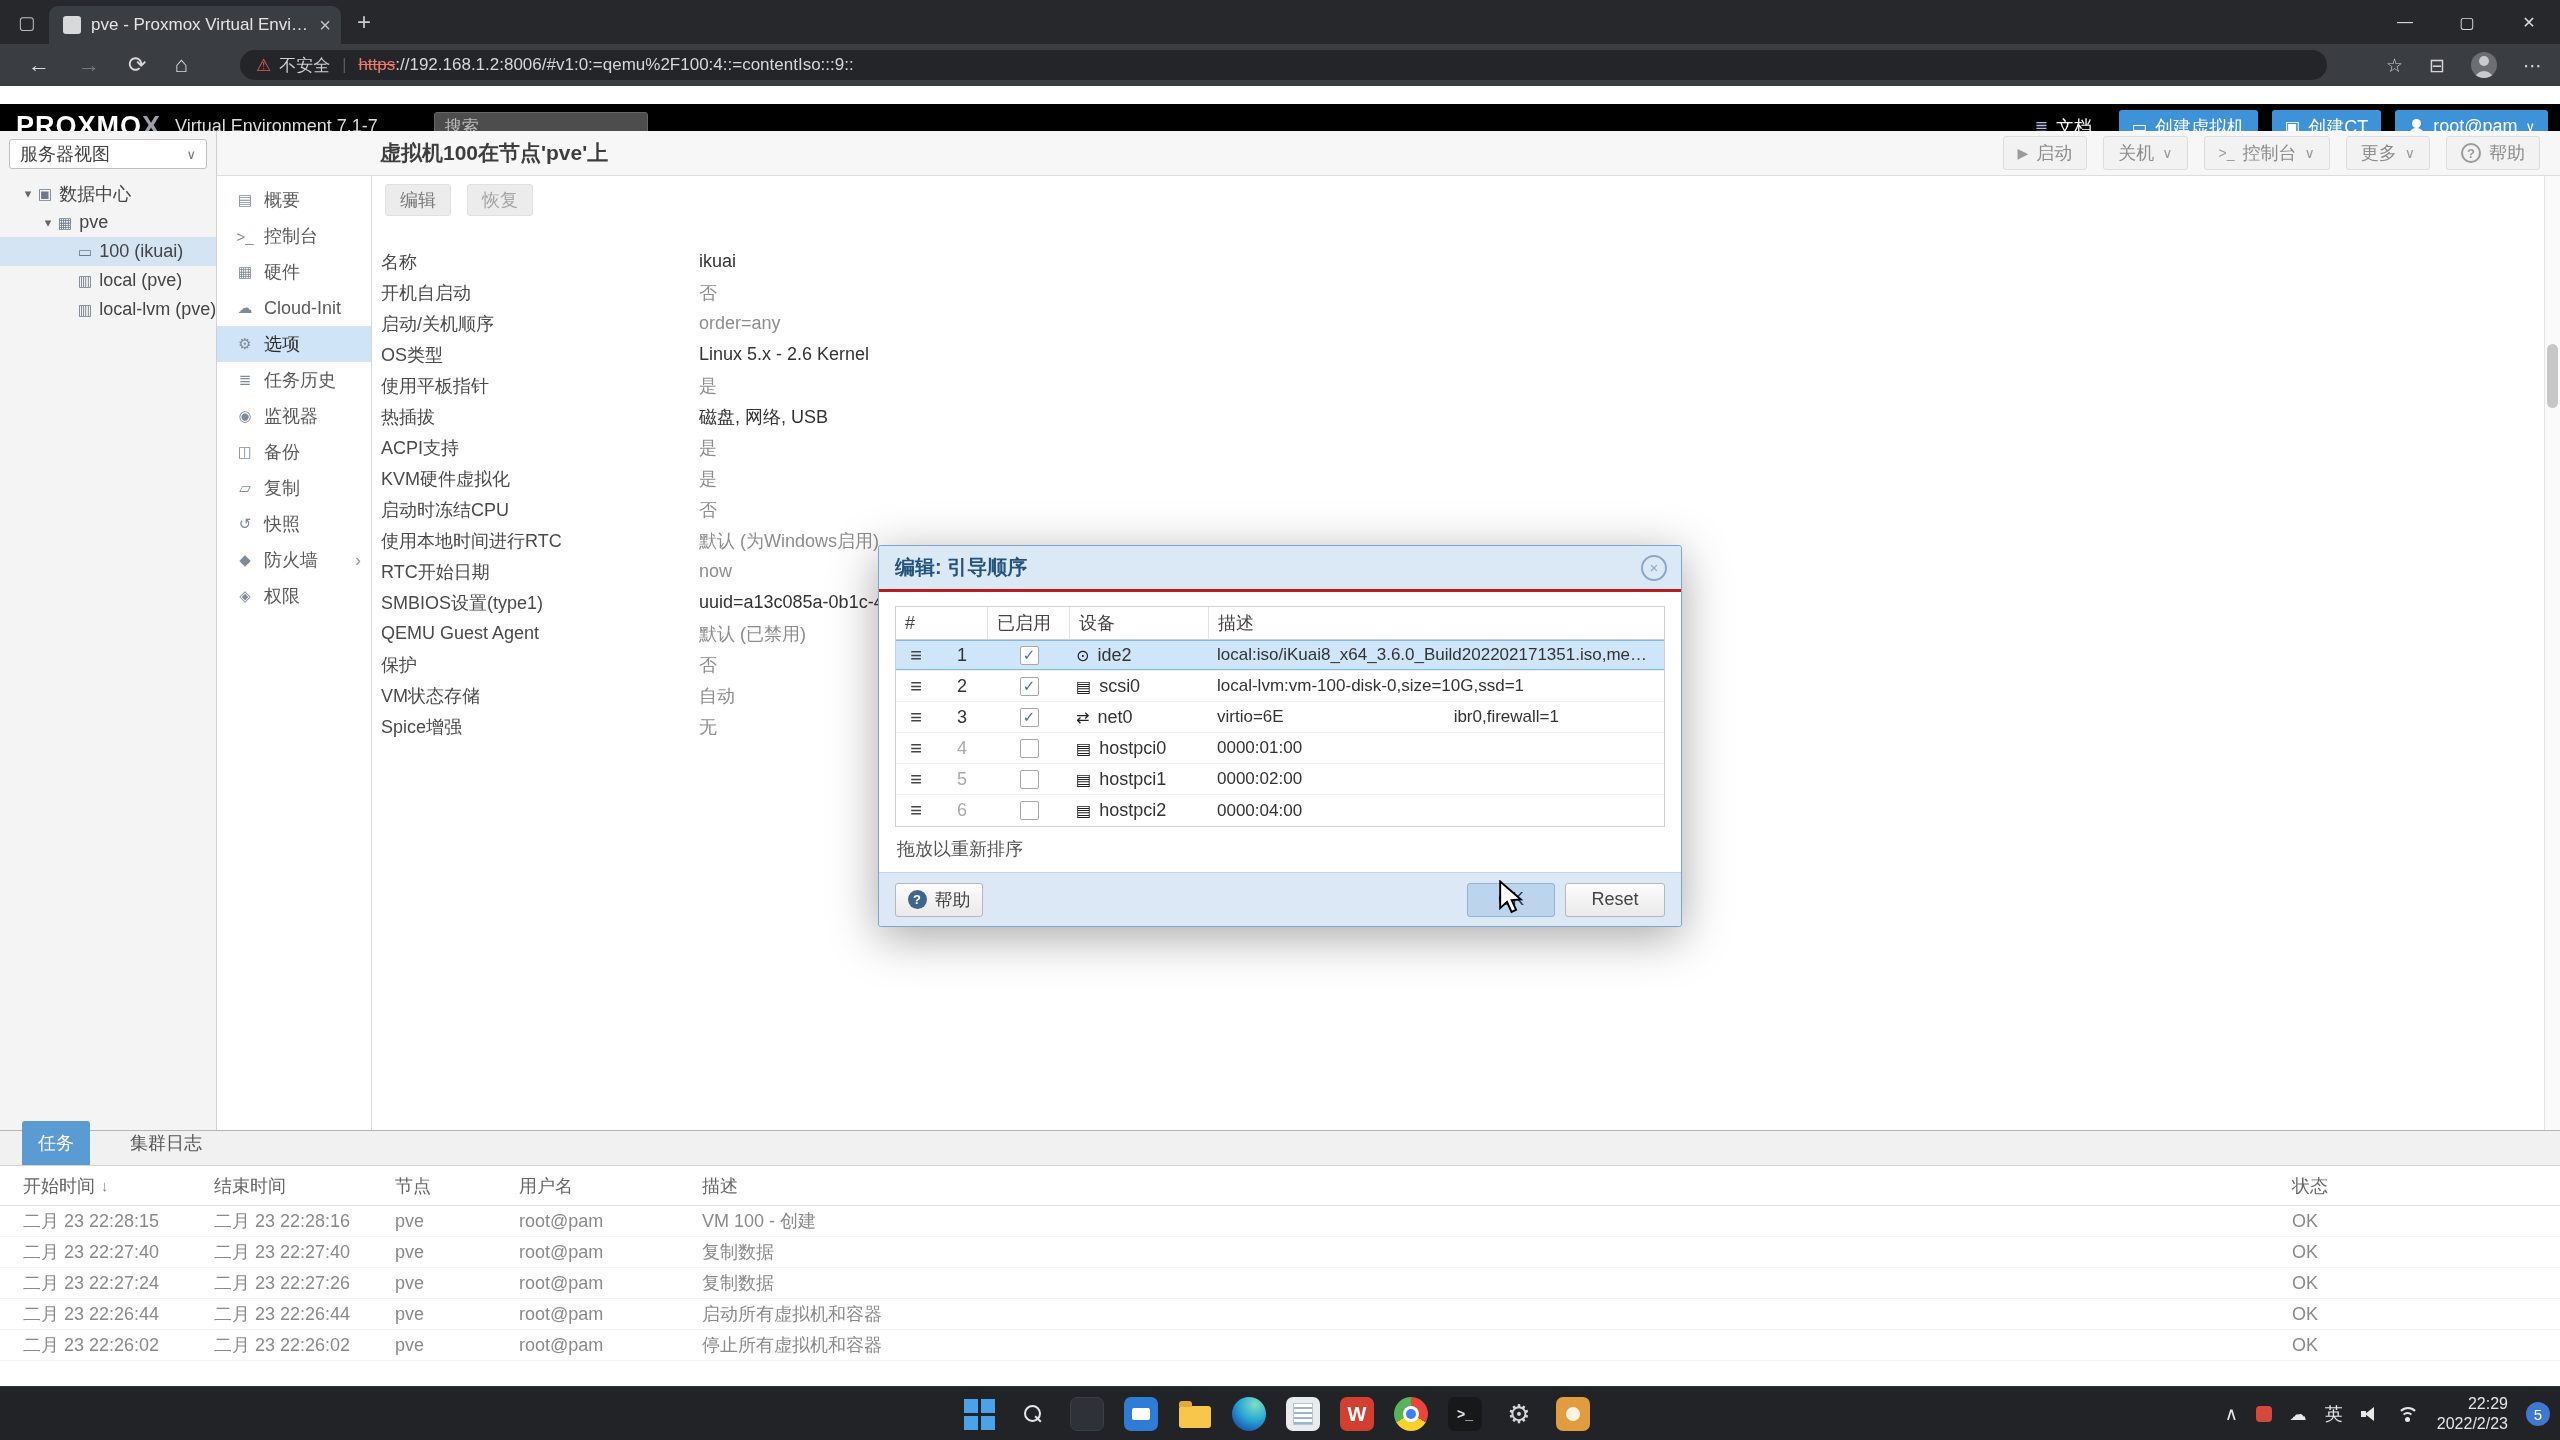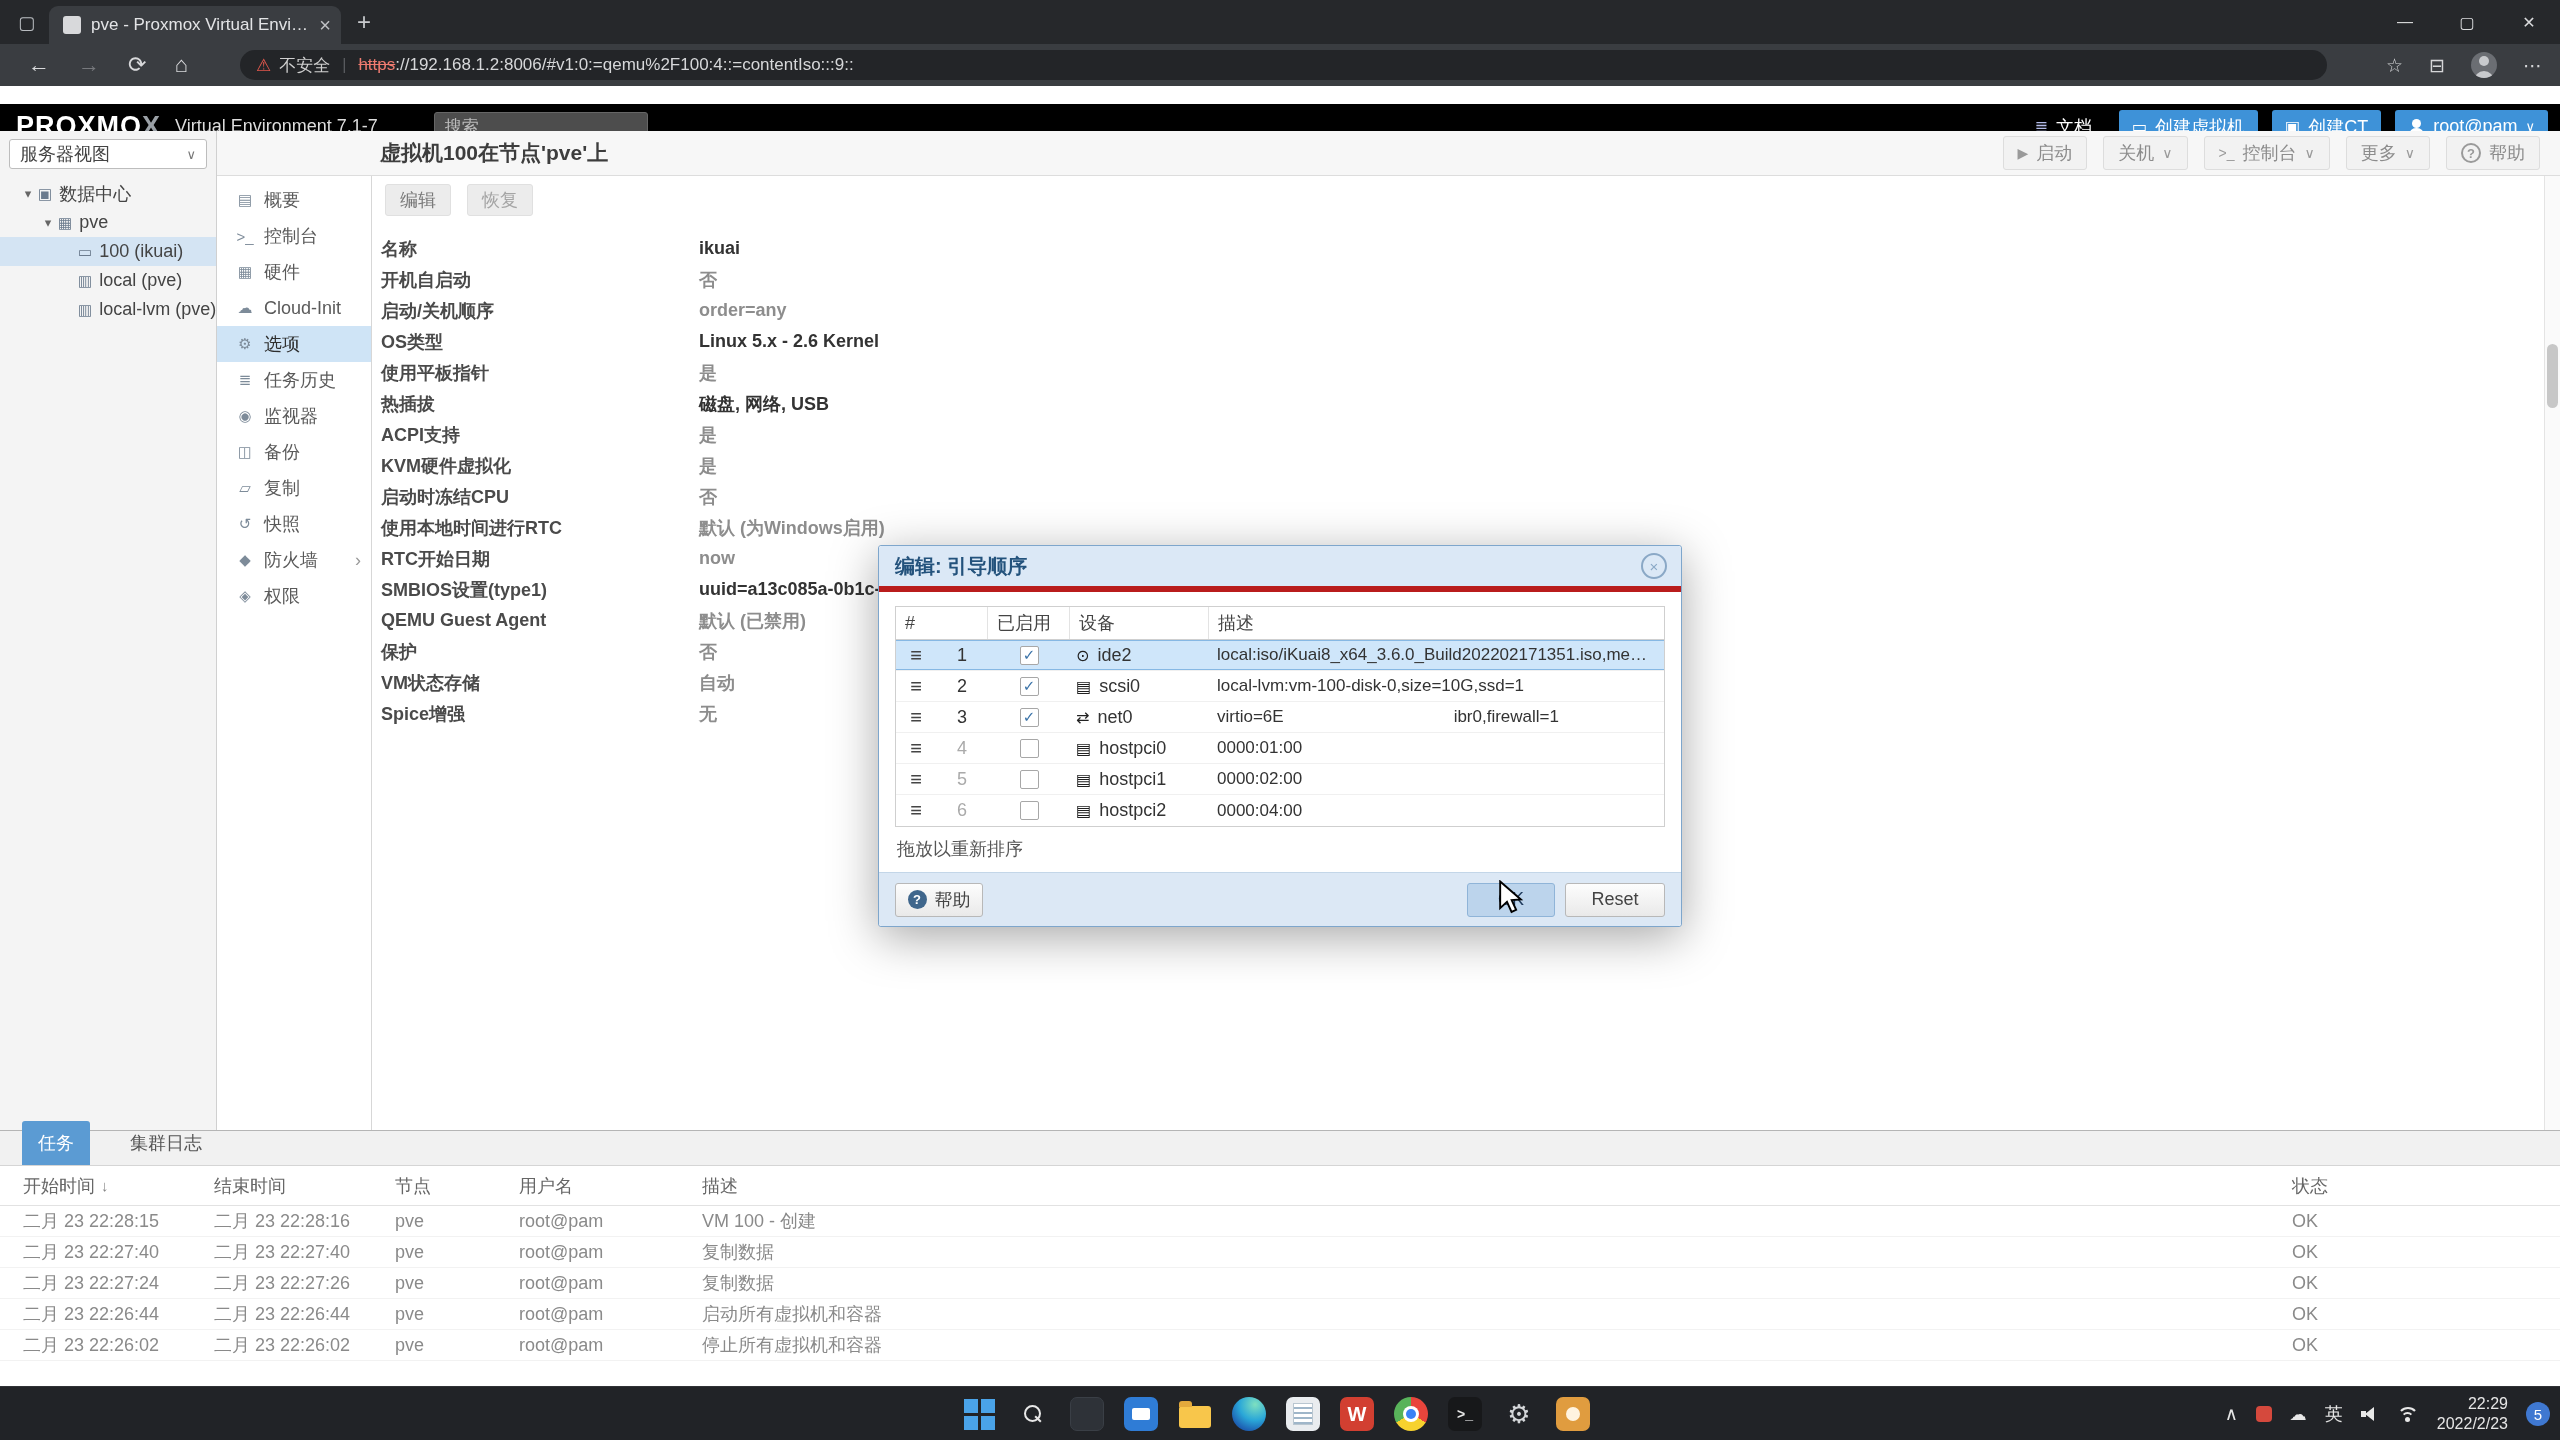"名称" #opt-rows { font-weight: bold -> none; margin-top: 17px -> 30px }
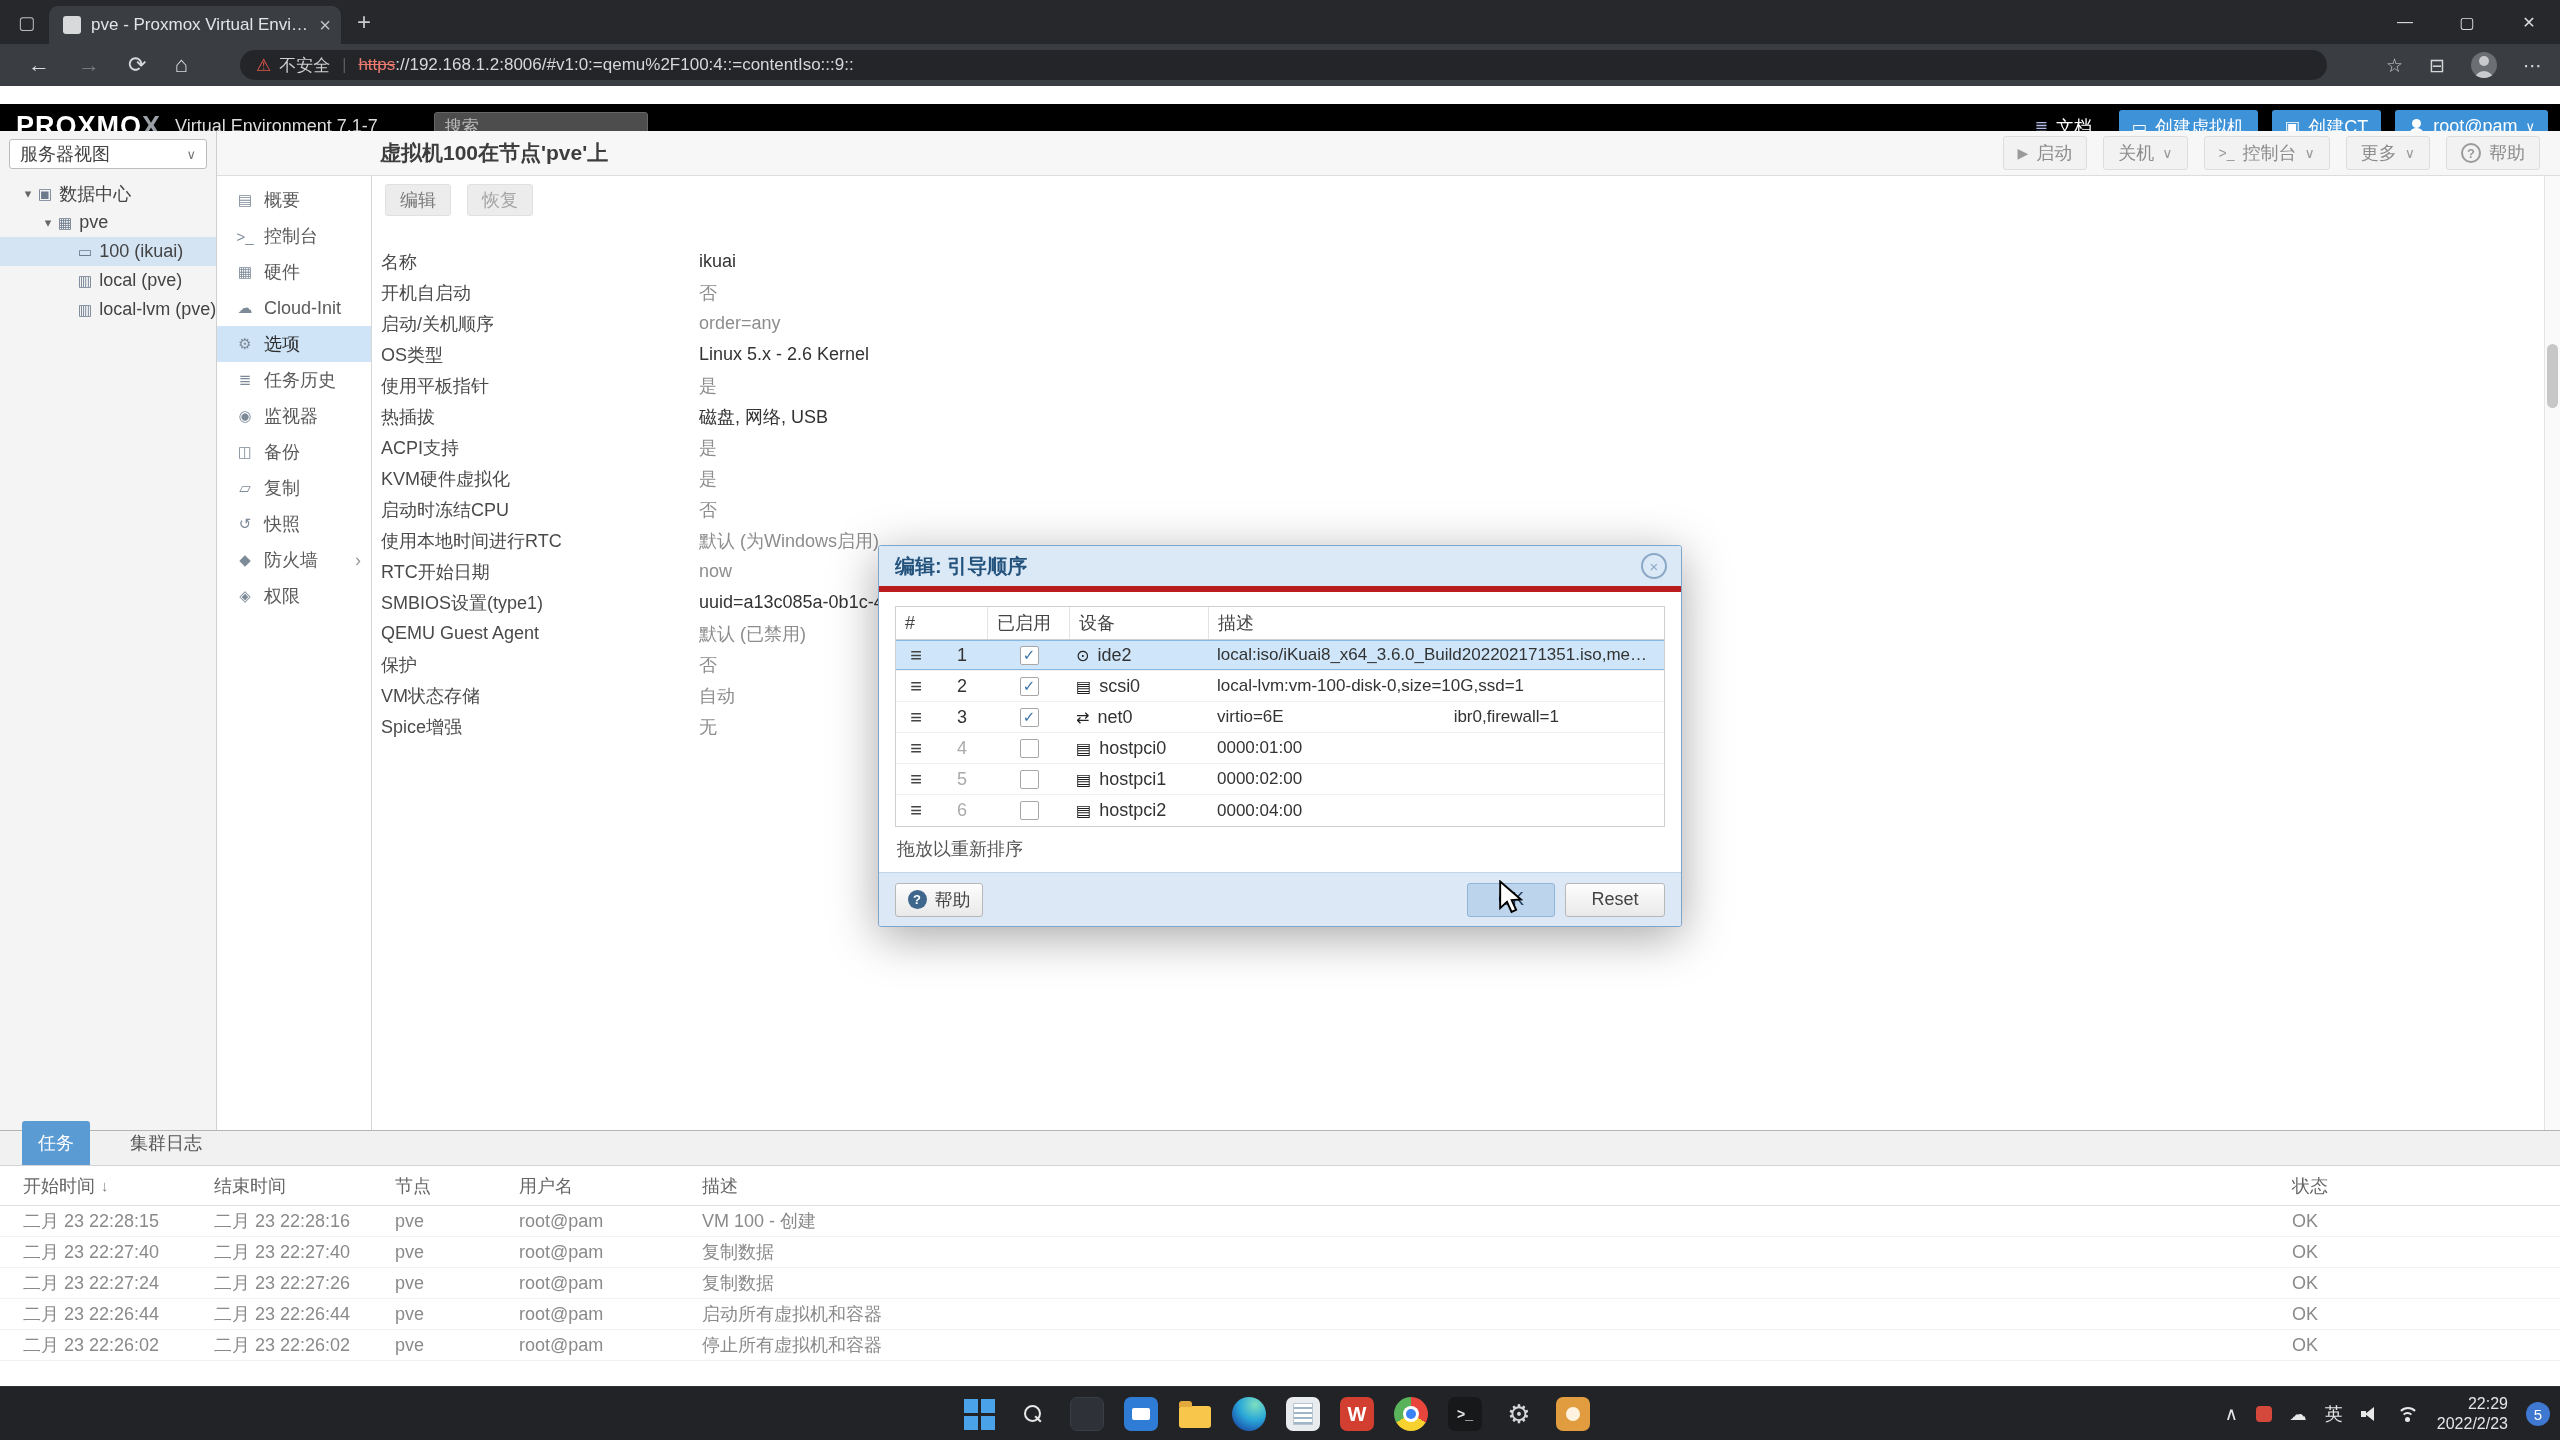"编辑: 引导顺序" #mhead { border-bottom: 6px solid #b91c1c -> 3px solid #b91c1c }
